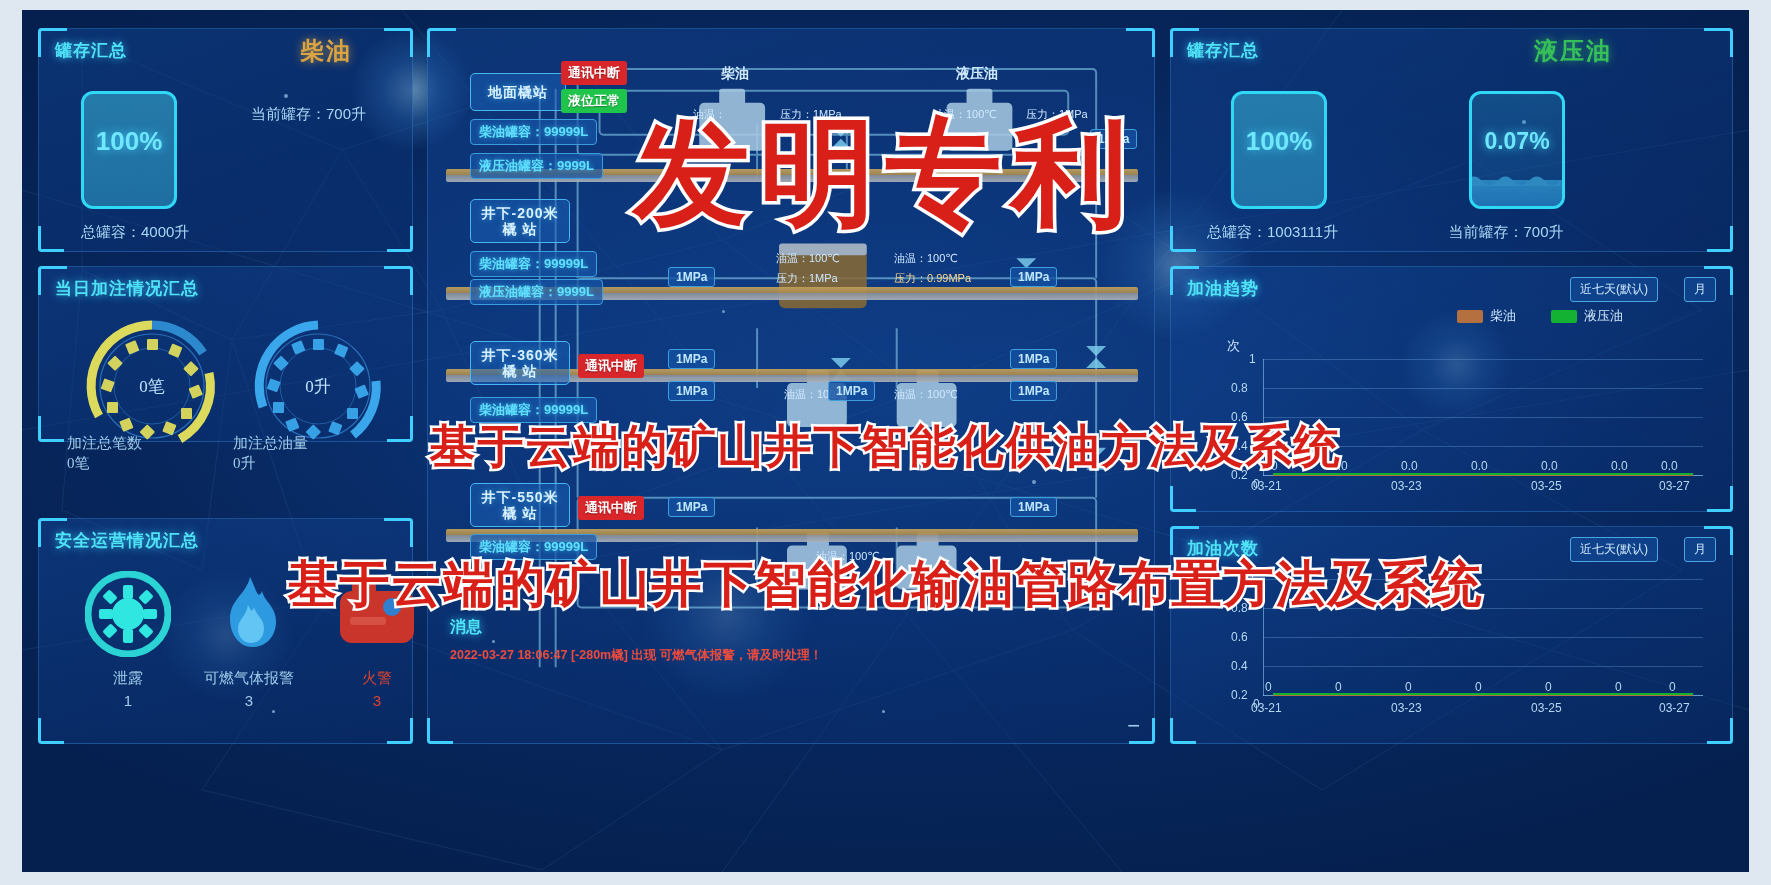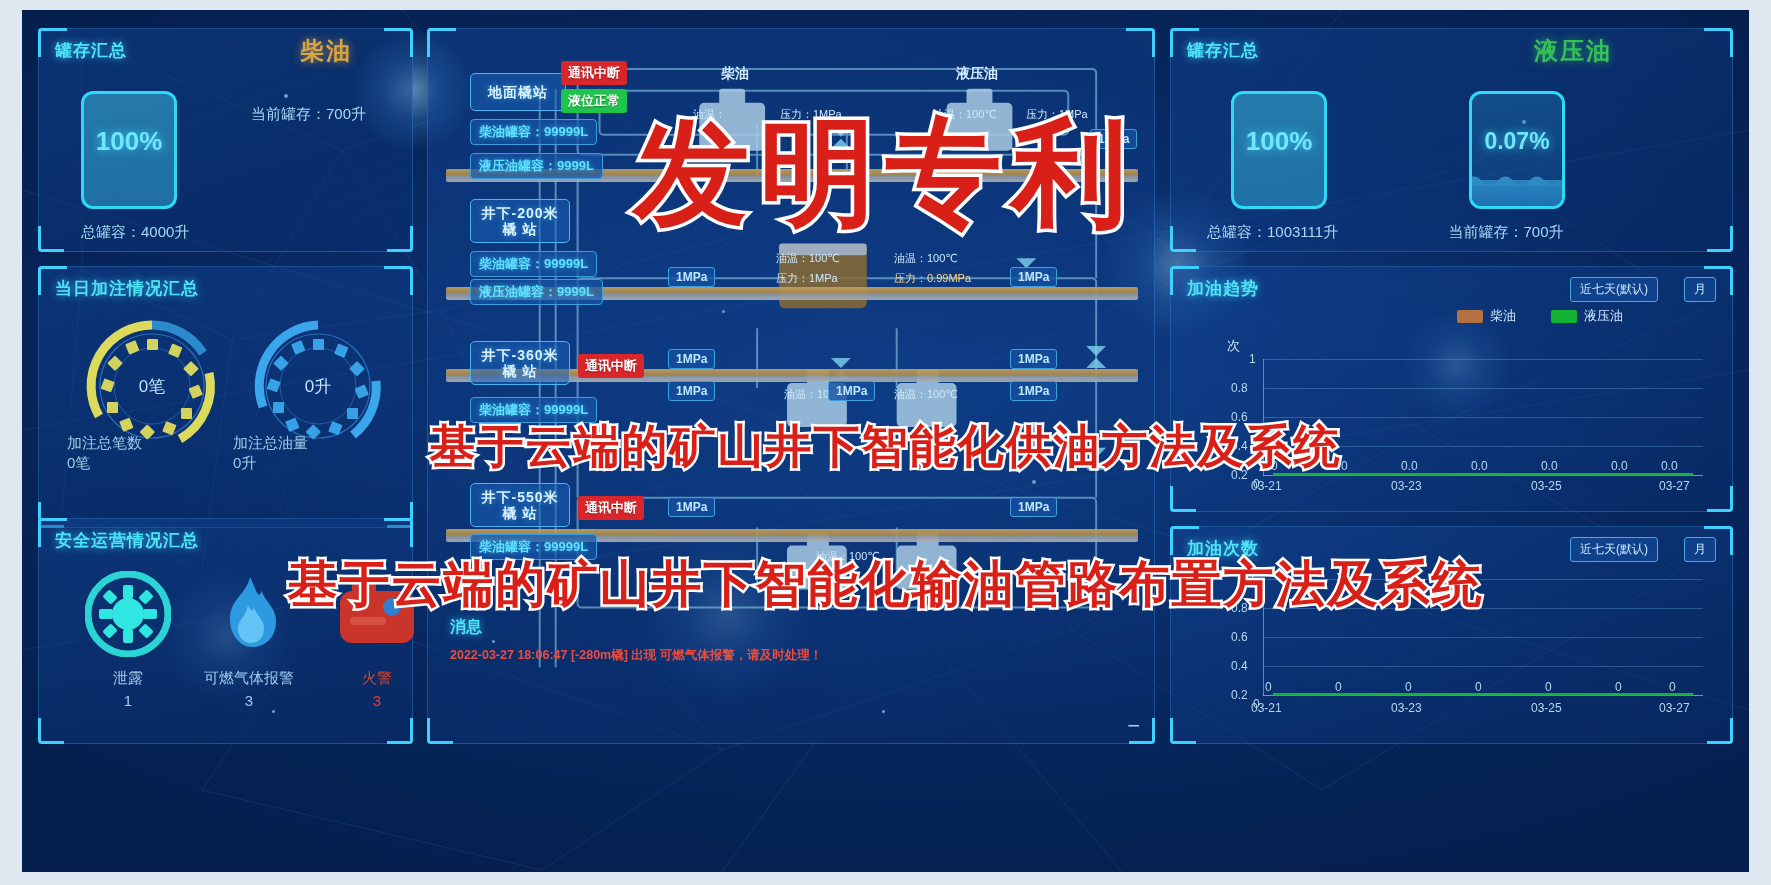"当日加注情况汇总" div.panel { font-family: none -> Liberation Serif, serif; height: 262px -> 176px }
